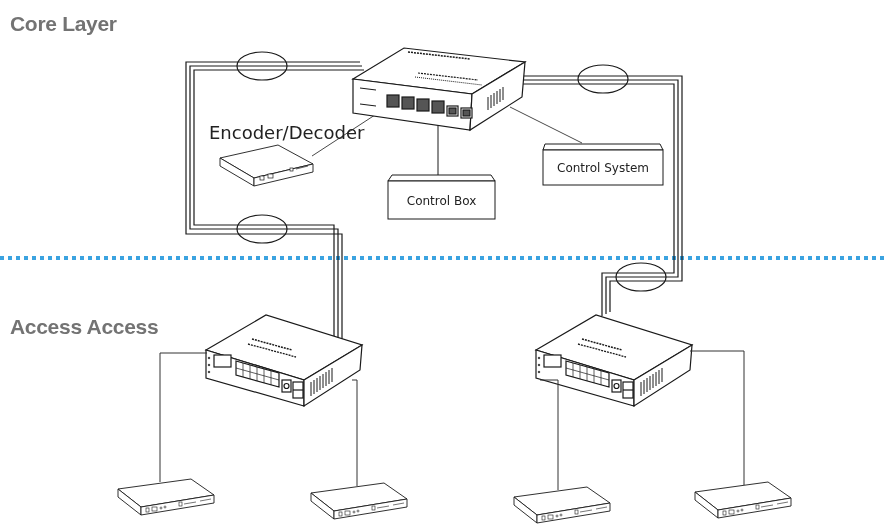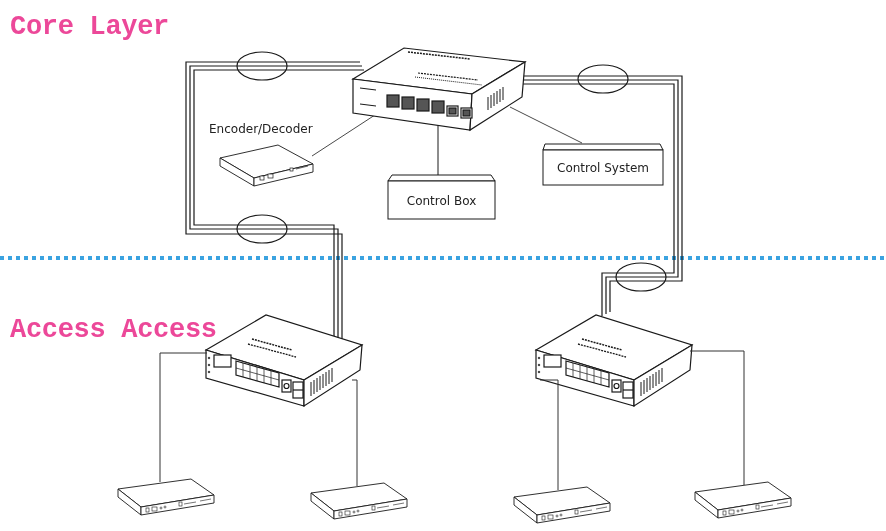"Core Layer" .layer-title { color: #ec4899 -> #737373; font-family: Liberation Mono, monospace -> Liberation Sans, sans-serif; font-size: 27px -> 21px }
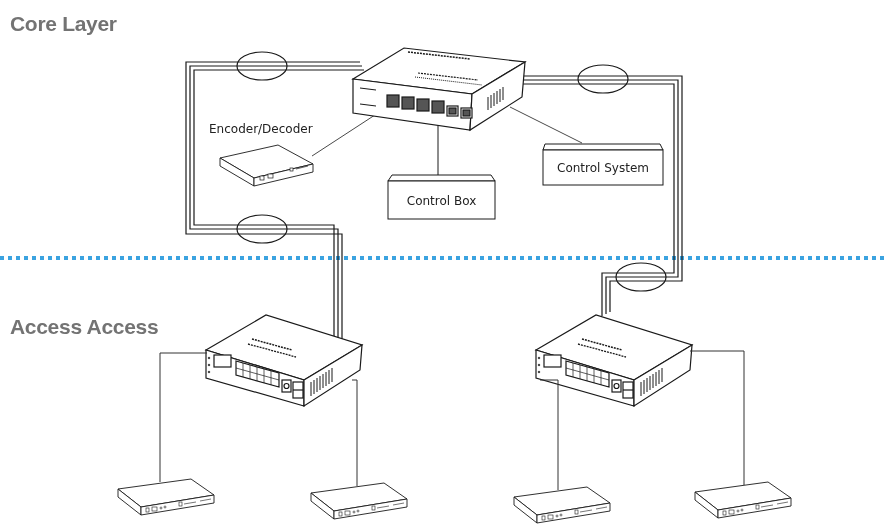"Encoder/Decoder" #enc-label { font-size: 12px -> 18px }
